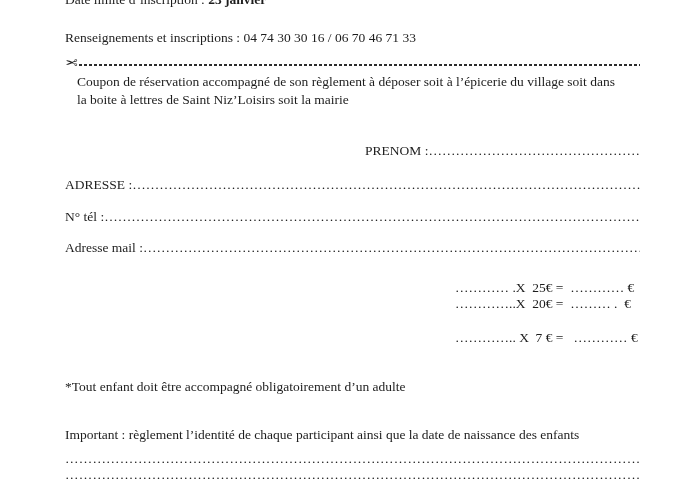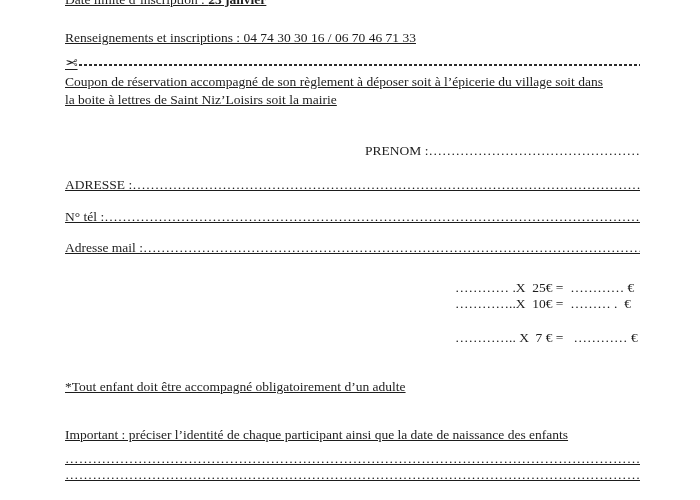"Renseignements et inscriptions : 04" .page { text-decoration: underline -> none }
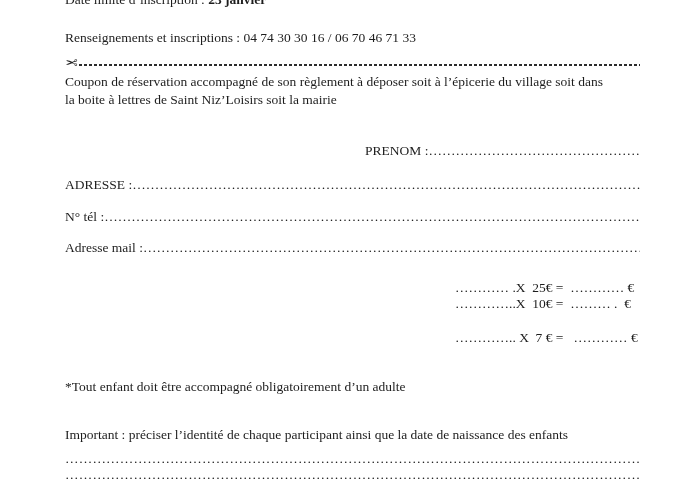"Coupon de réservation accompagné de" .para { margin-left: none -> 12px }
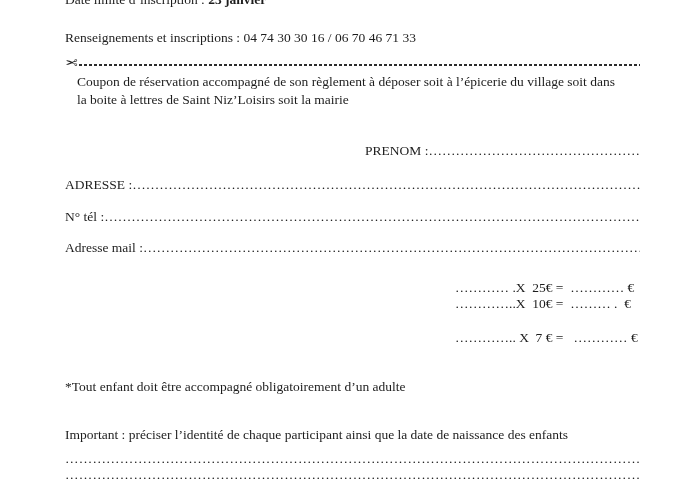"…………..X 10€ = ……… ." span.calc { text: 10€ -> 20€ }
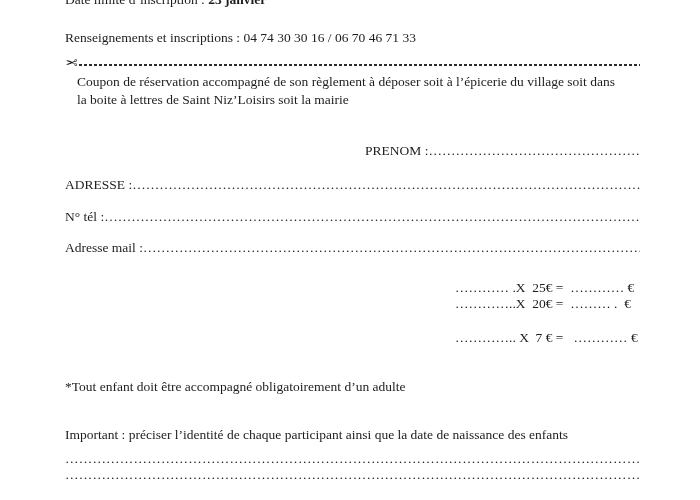"Important : préciser l’identité de" div.row { text: préciser -> règlement }
